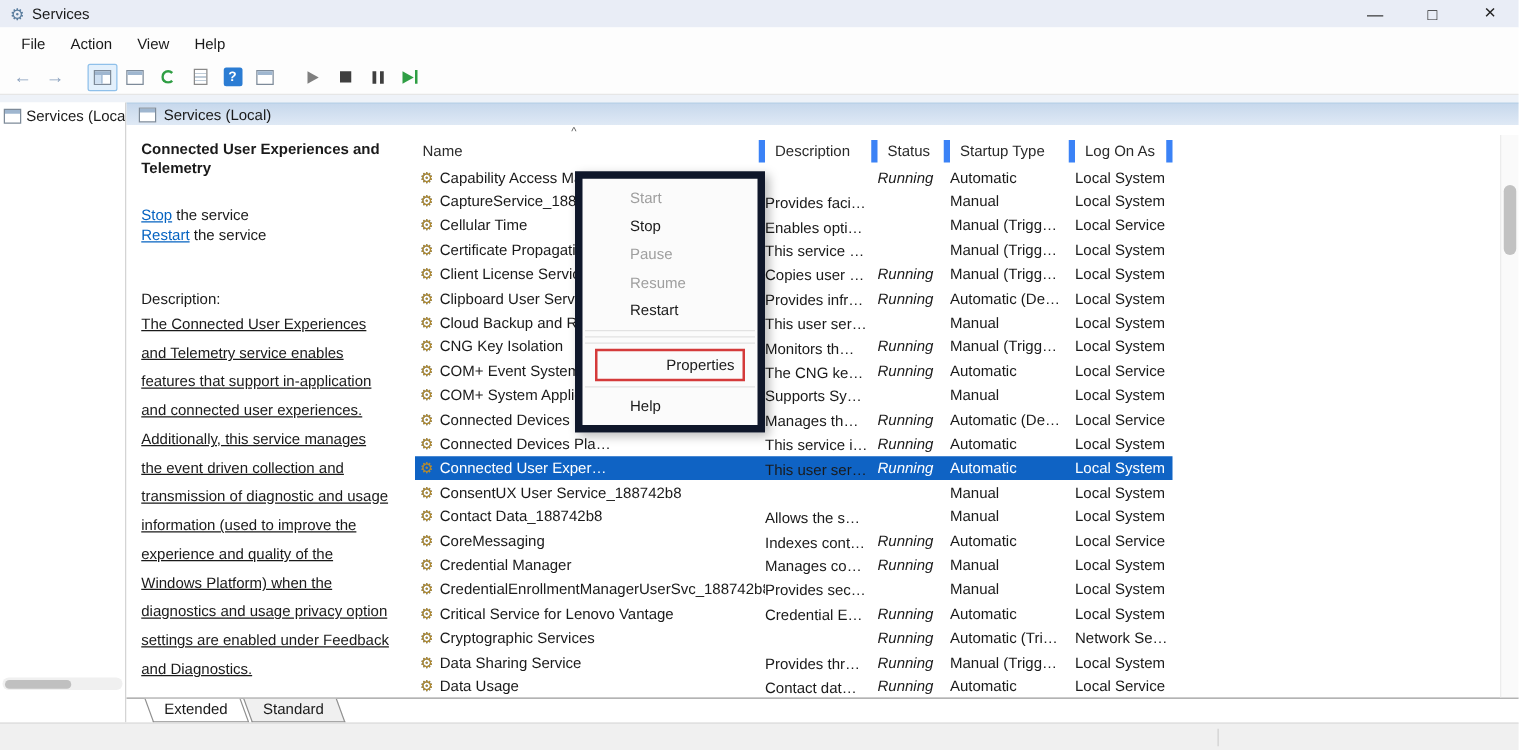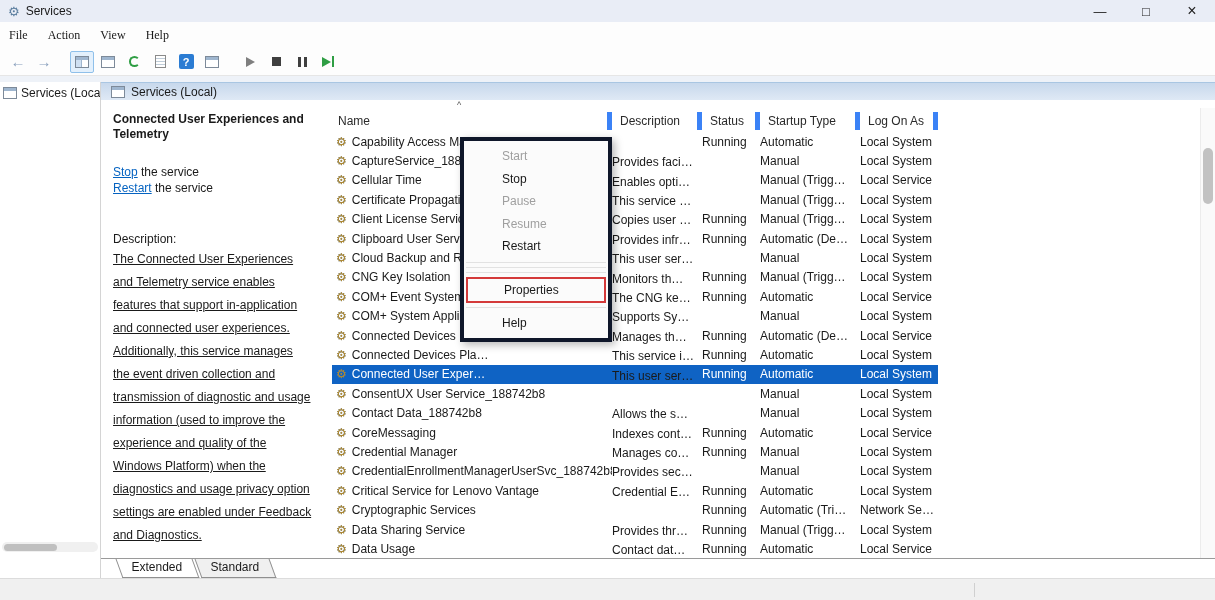"File" .menubar { font-family: Liberation Serif, serif -> none; padding-left: none -> 8px }
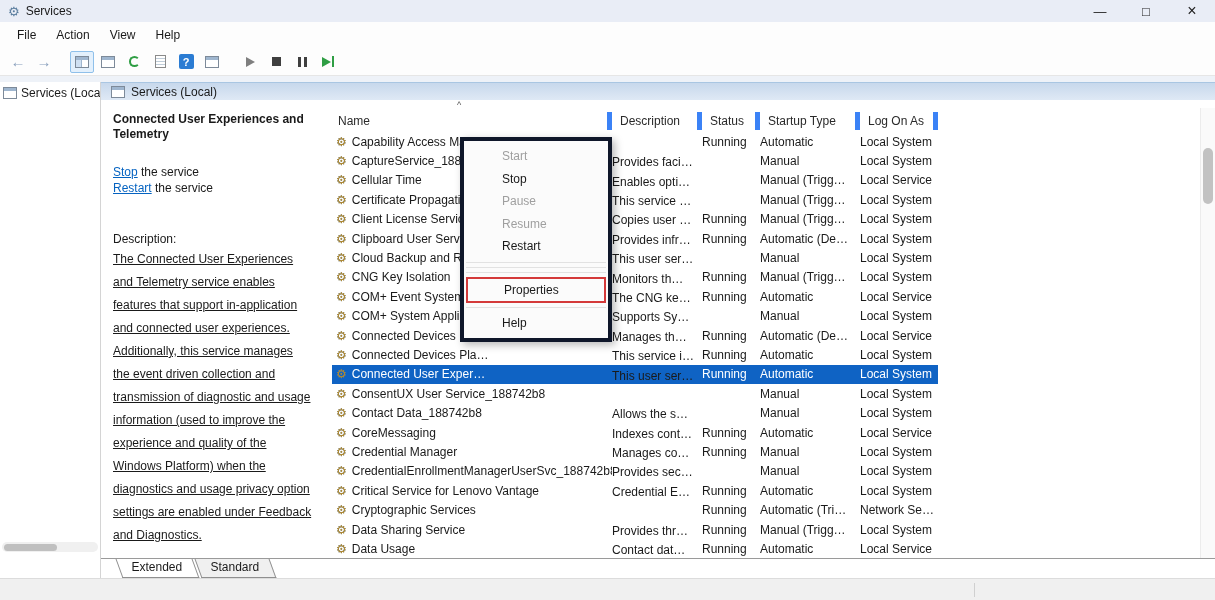"Running" .c-status { font-style: none -> italic }
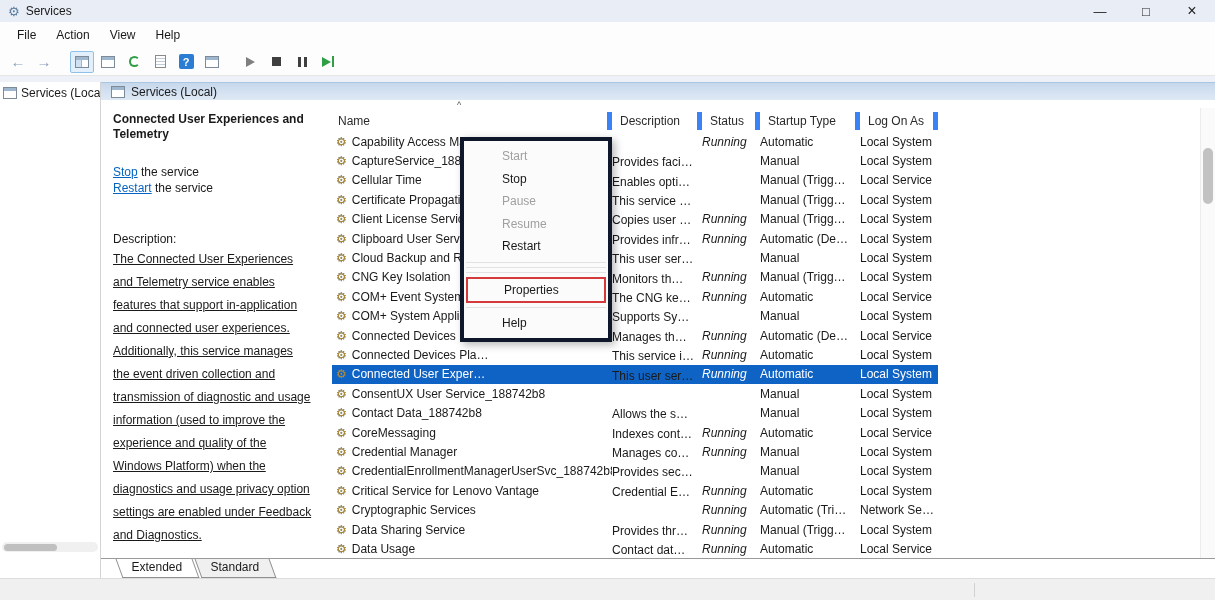"Start" .context-menu { border: 4px solid #0f172a -> 6px solid #0f172a }
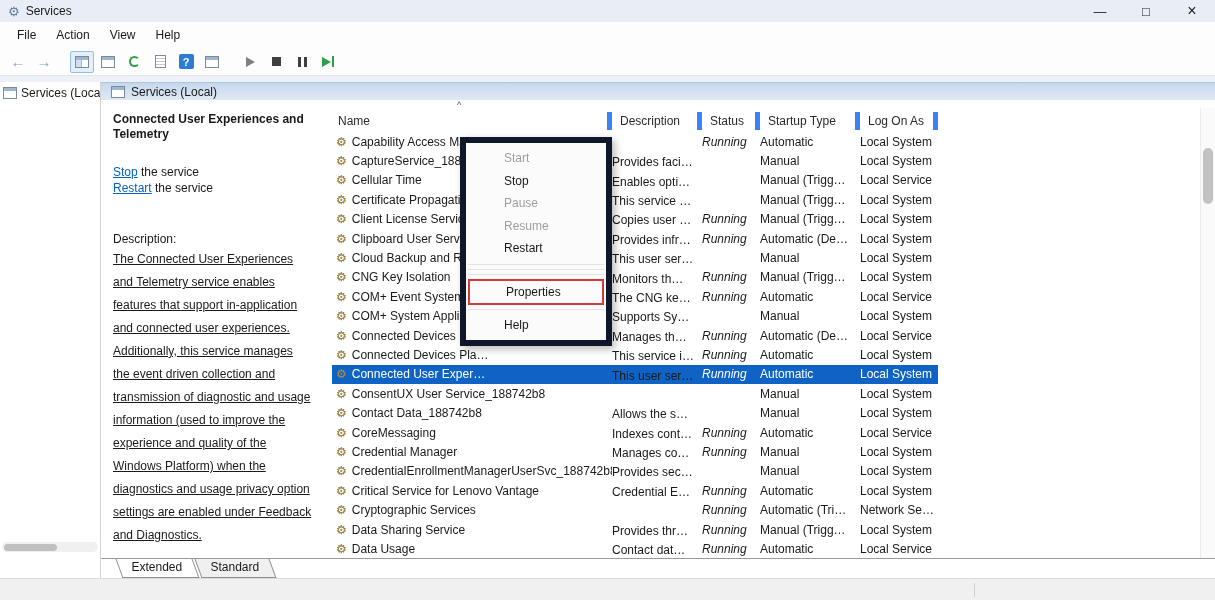"Properties" .mitem.hl { margin: 0 2px -> 0 10px; padding-left: 36px -> 55px }
